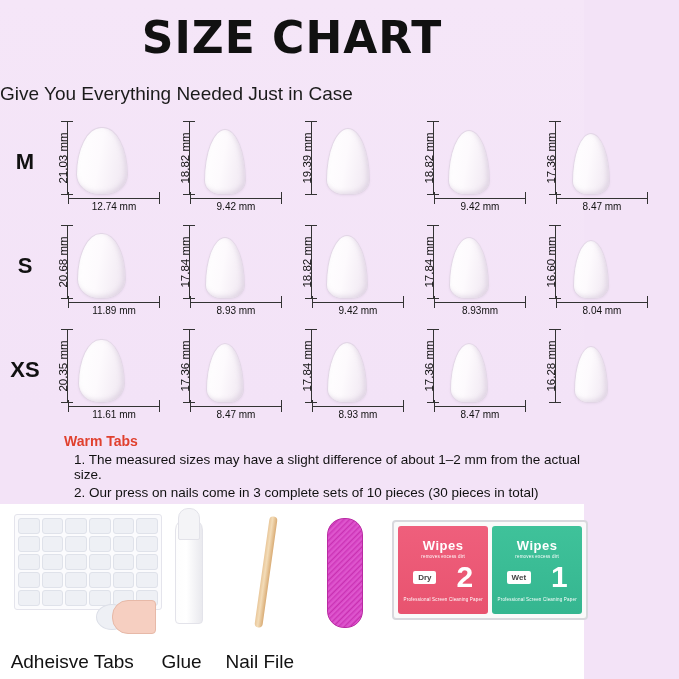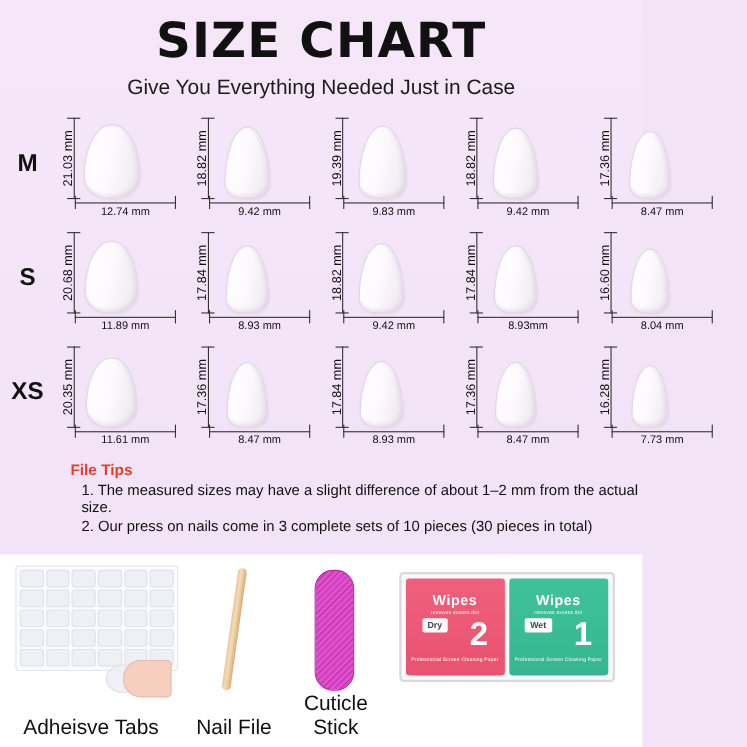"Give You Everything Needed Just" .subtitle { margin-top: 6px -> 20px; text-align: center -> left }
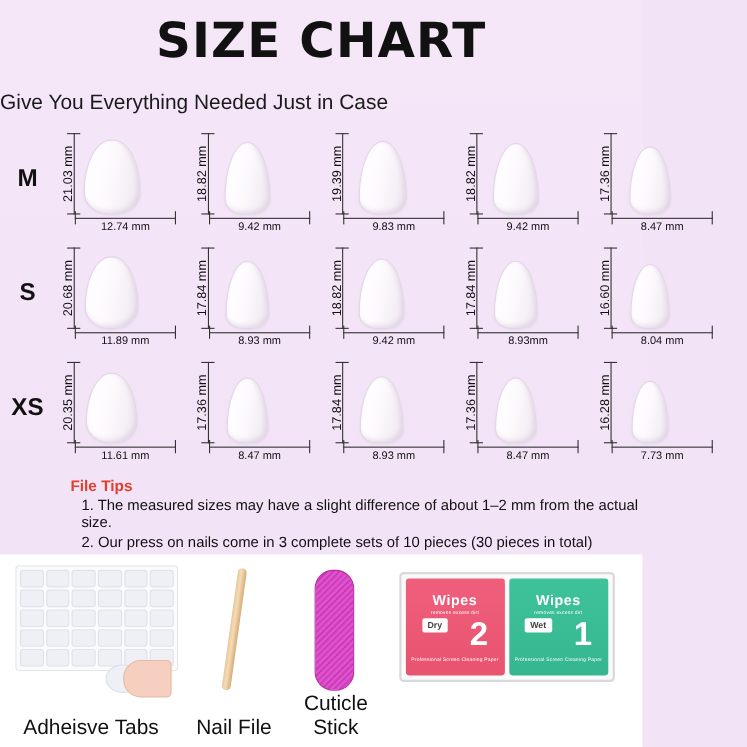"9.83 mm" div.hmeas { html: <div> <div></div> <div></div> <div></div> <div>9.83 mm</div> </div> -> none }
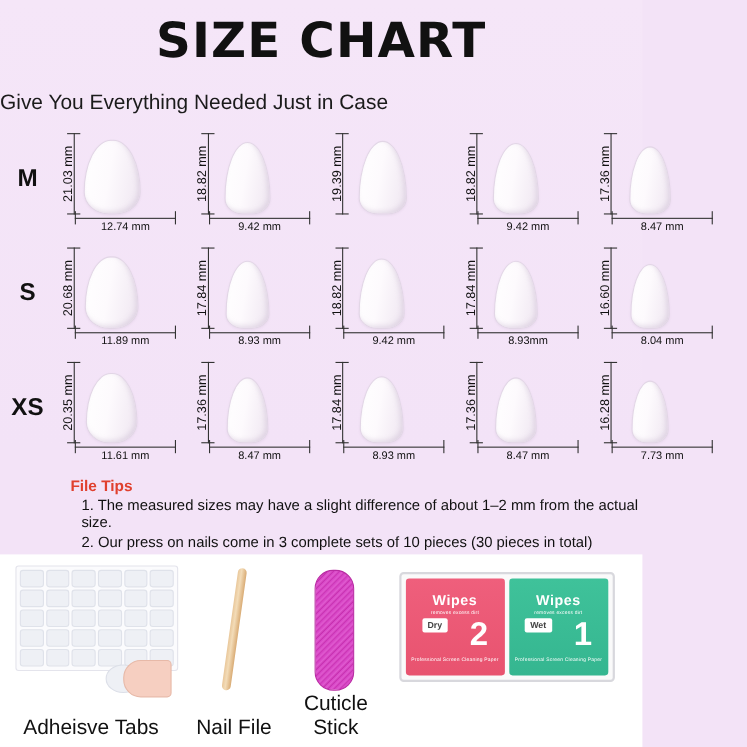"7.73 mm" div.hmeas { html: <div> <div></div> <div></div> <div></div> <div>7.73 mm</div> </div> -> none }
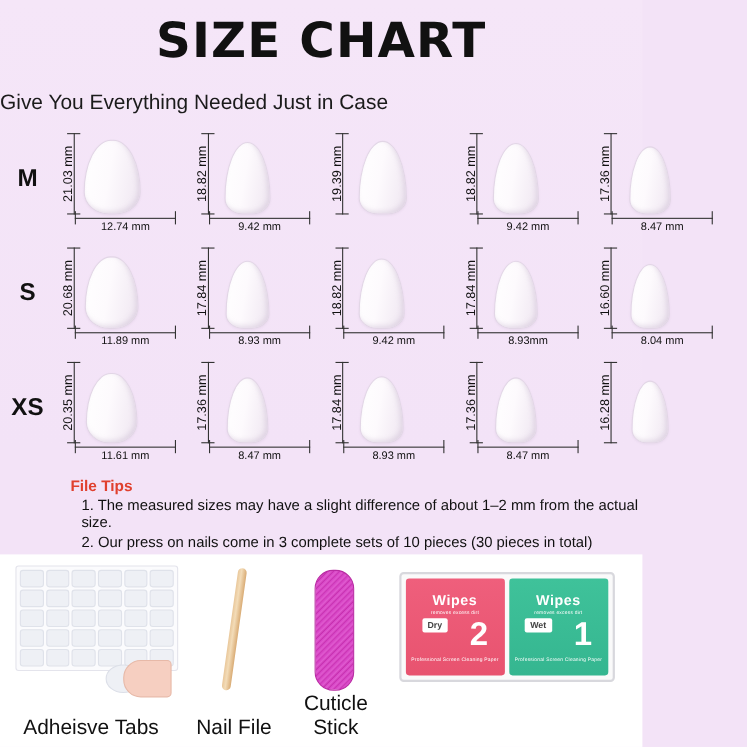"File Tips" div.tips-head { text: File Tips -> Warm Tabs }
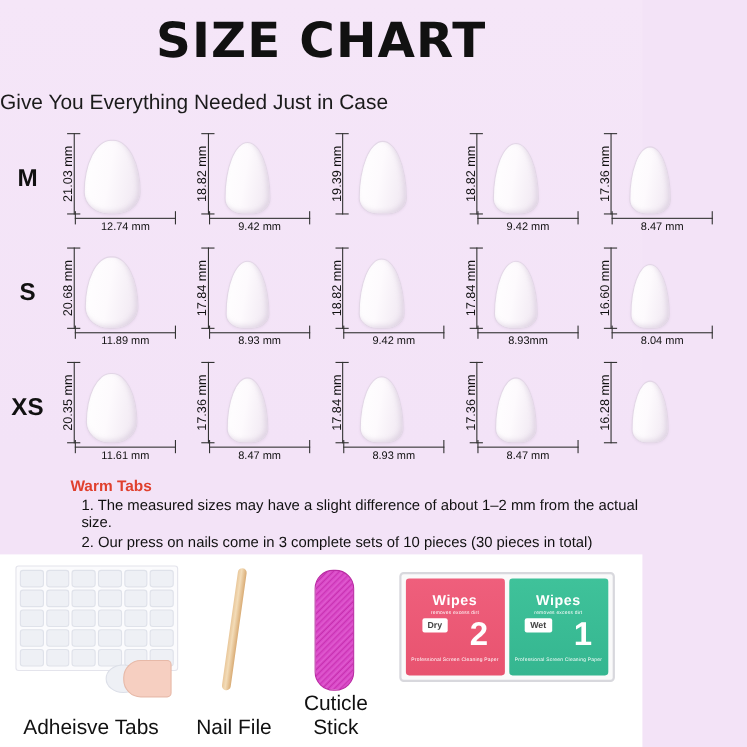"Dry" .wipe-mid { align-items: flex-start -> center }
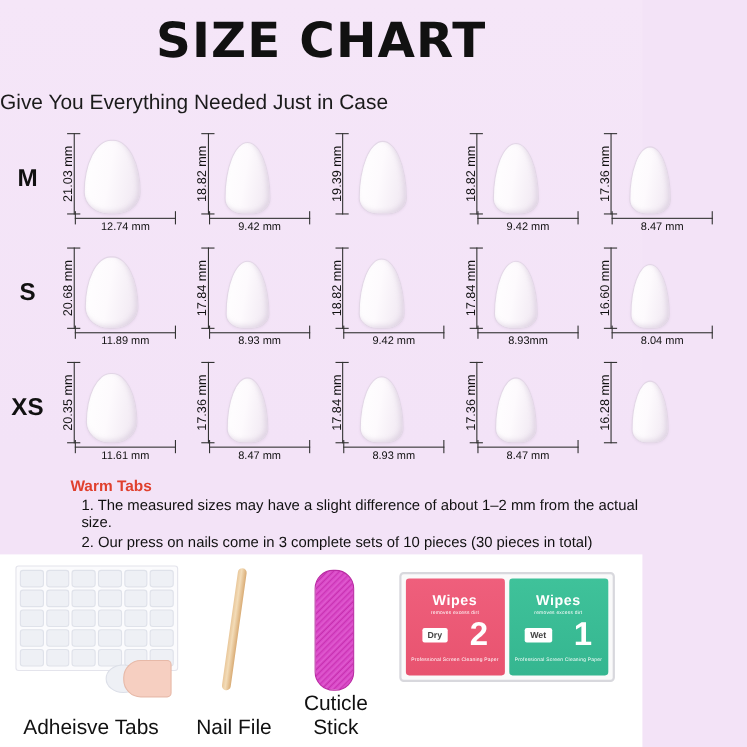"Cuticle Stick" div.acc-label { html: <div>Cuticle Stick</div> -> none }
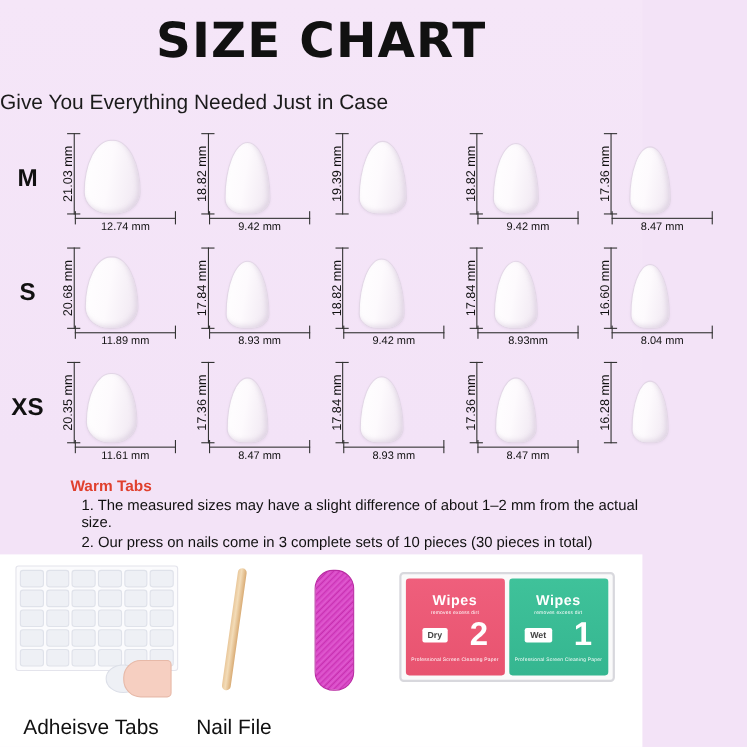"Glue" div.acc { html: none -> <div> <div></div> <div></div> <div>Glue</div> </div> }
